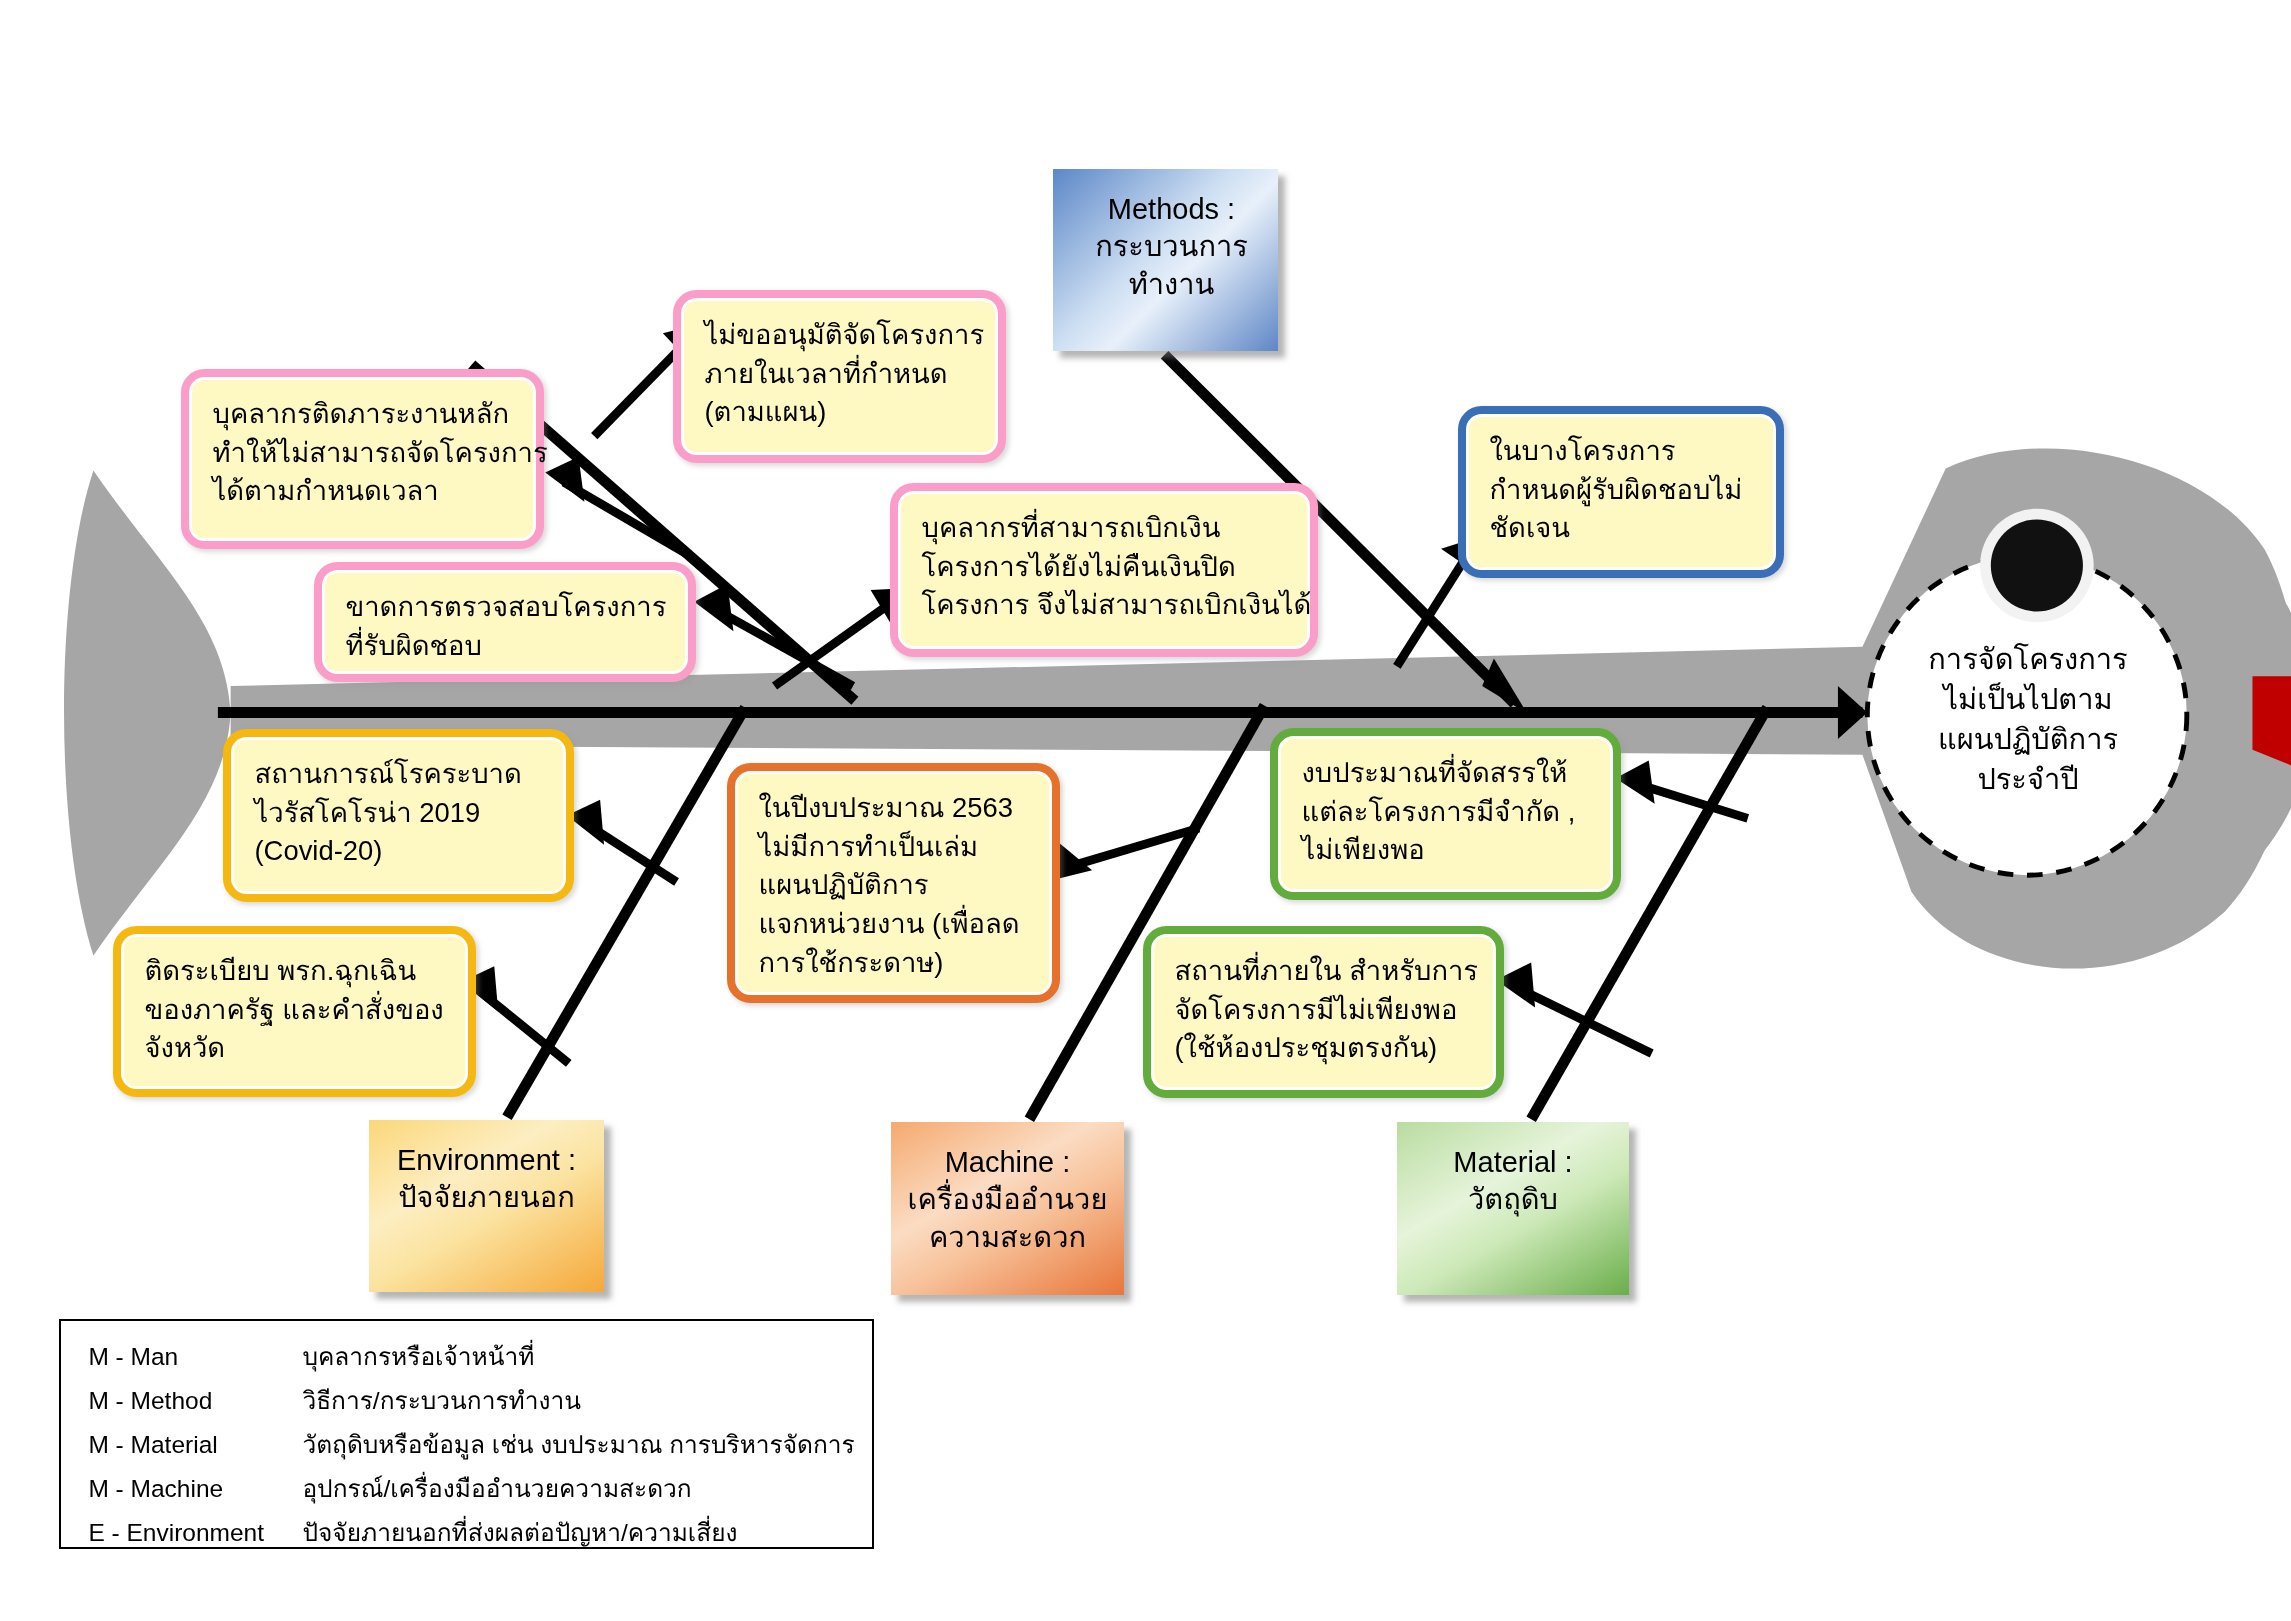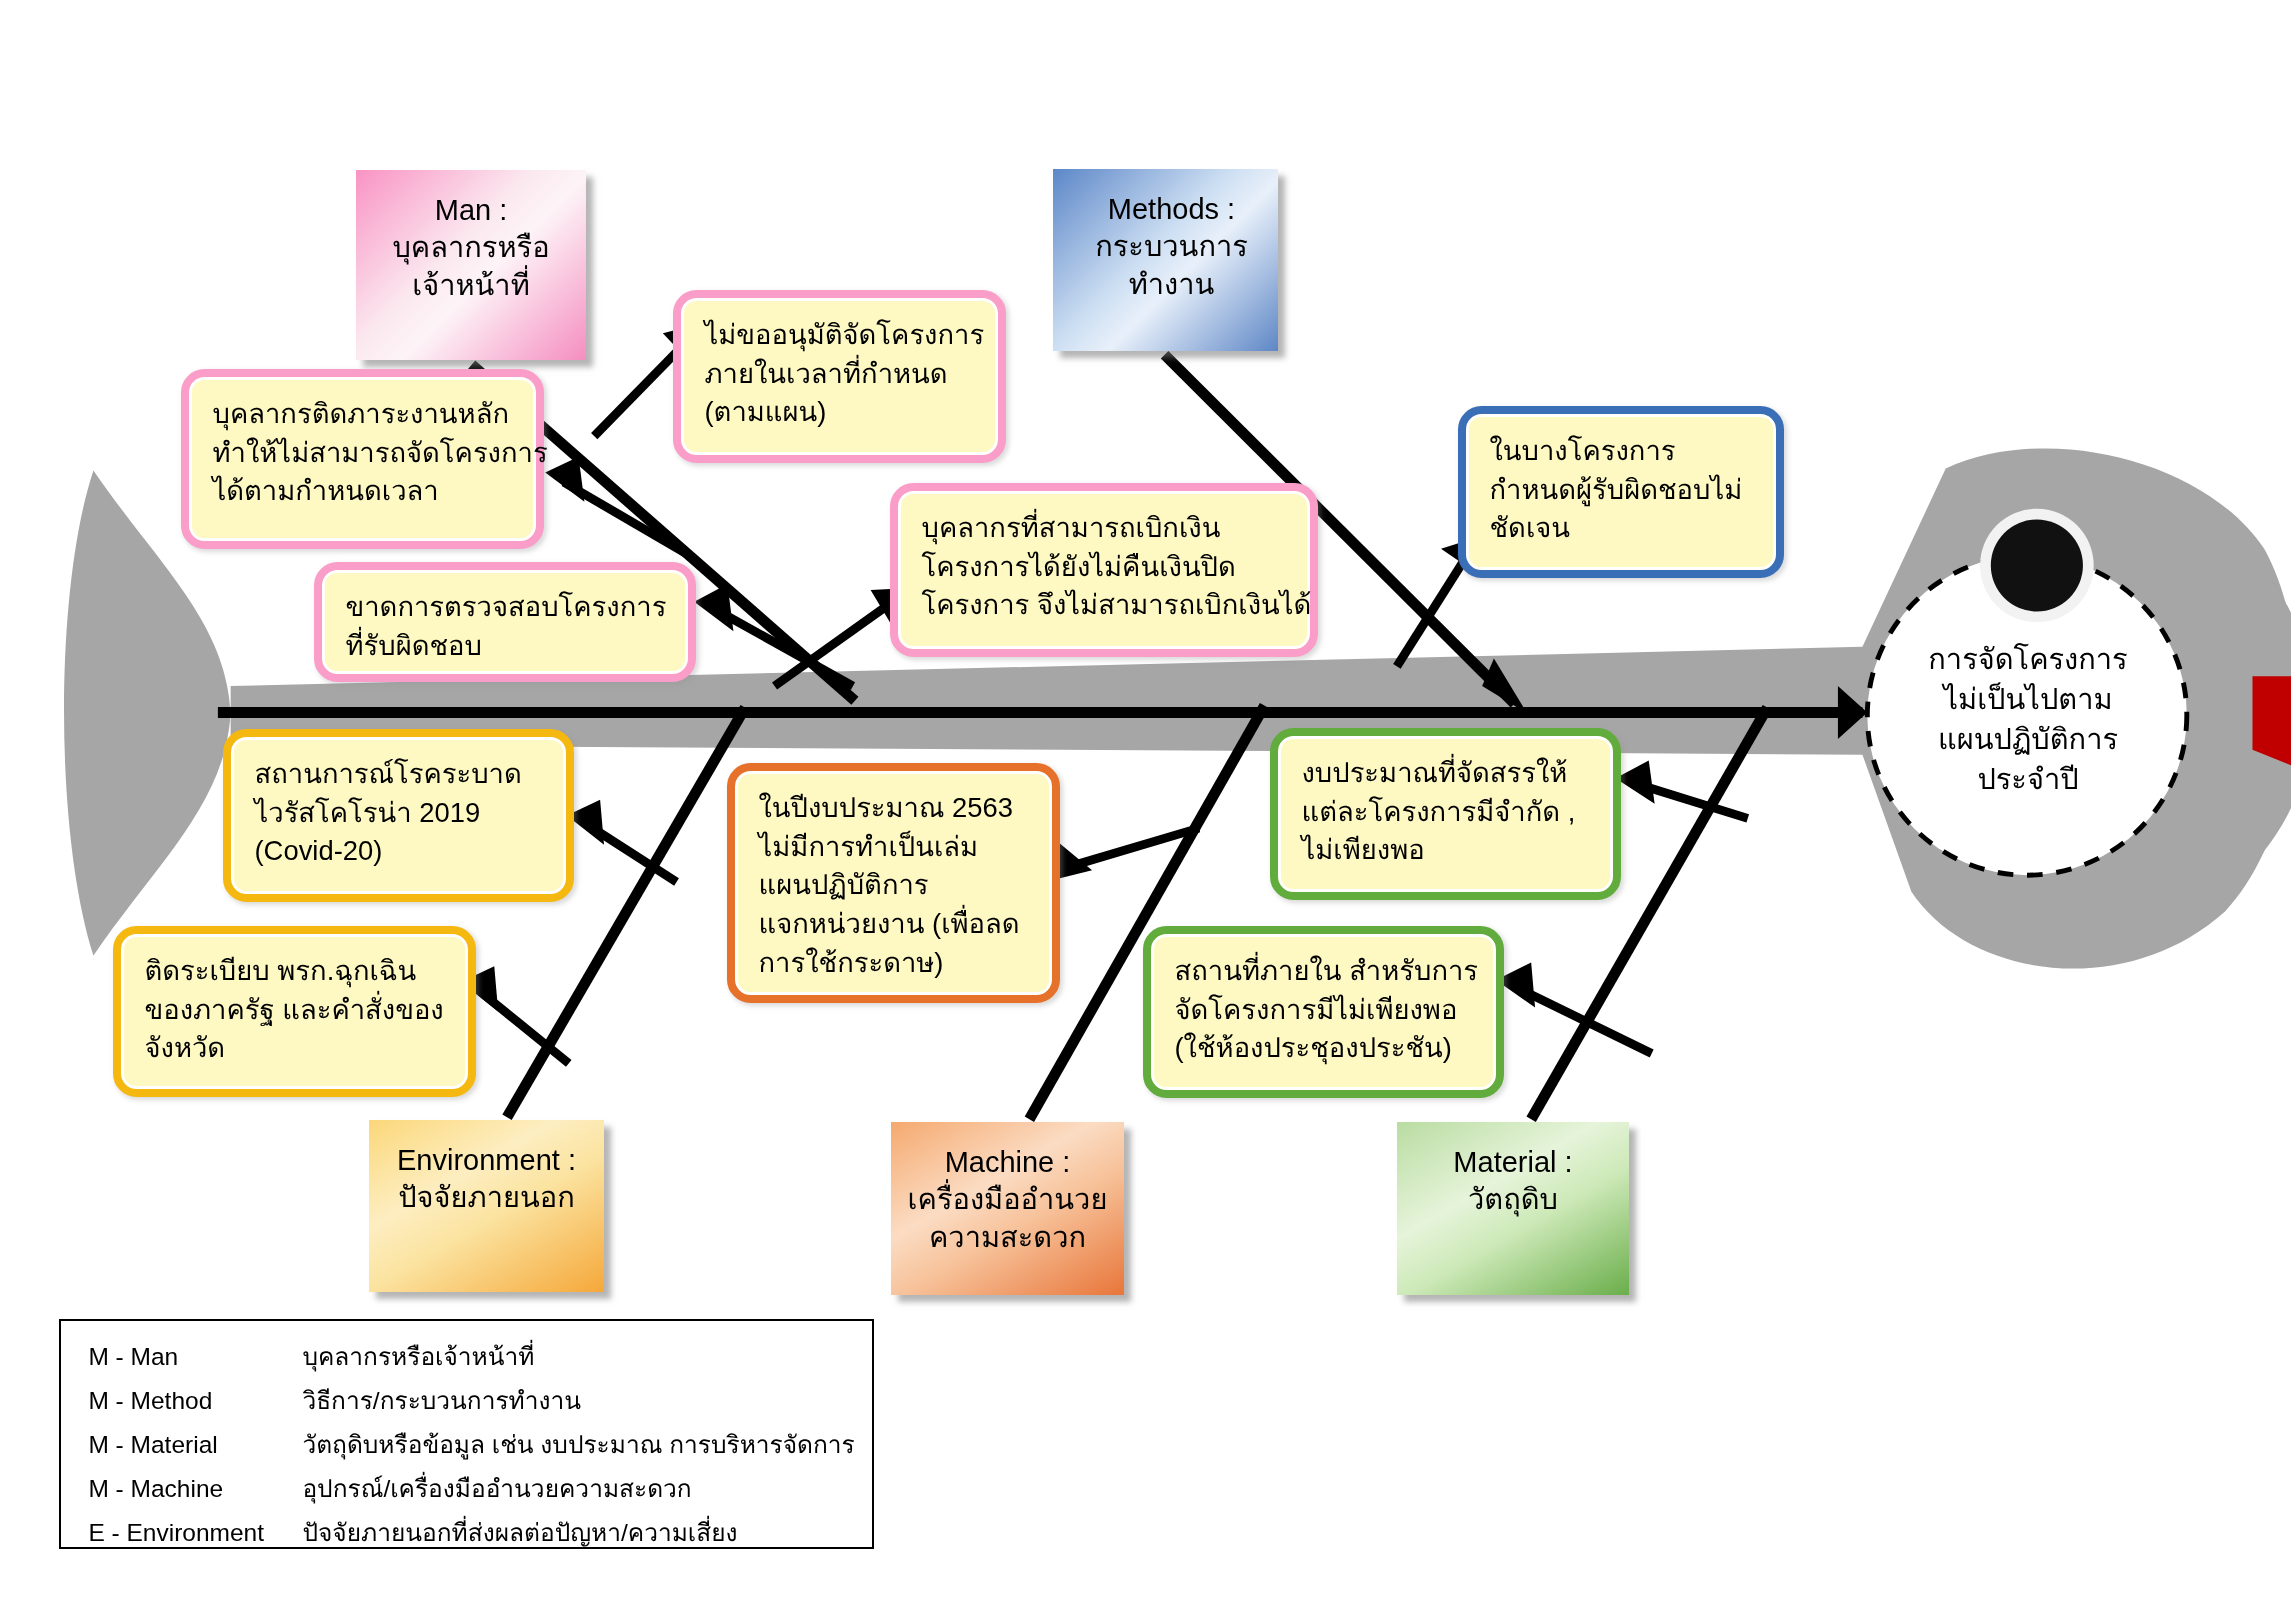"Man :" div.cat { html: <div> <span>Man :</span> <span>บุคลากรหรือ</span> <span>เจ้าหน้าที่</span> </div> -> none }
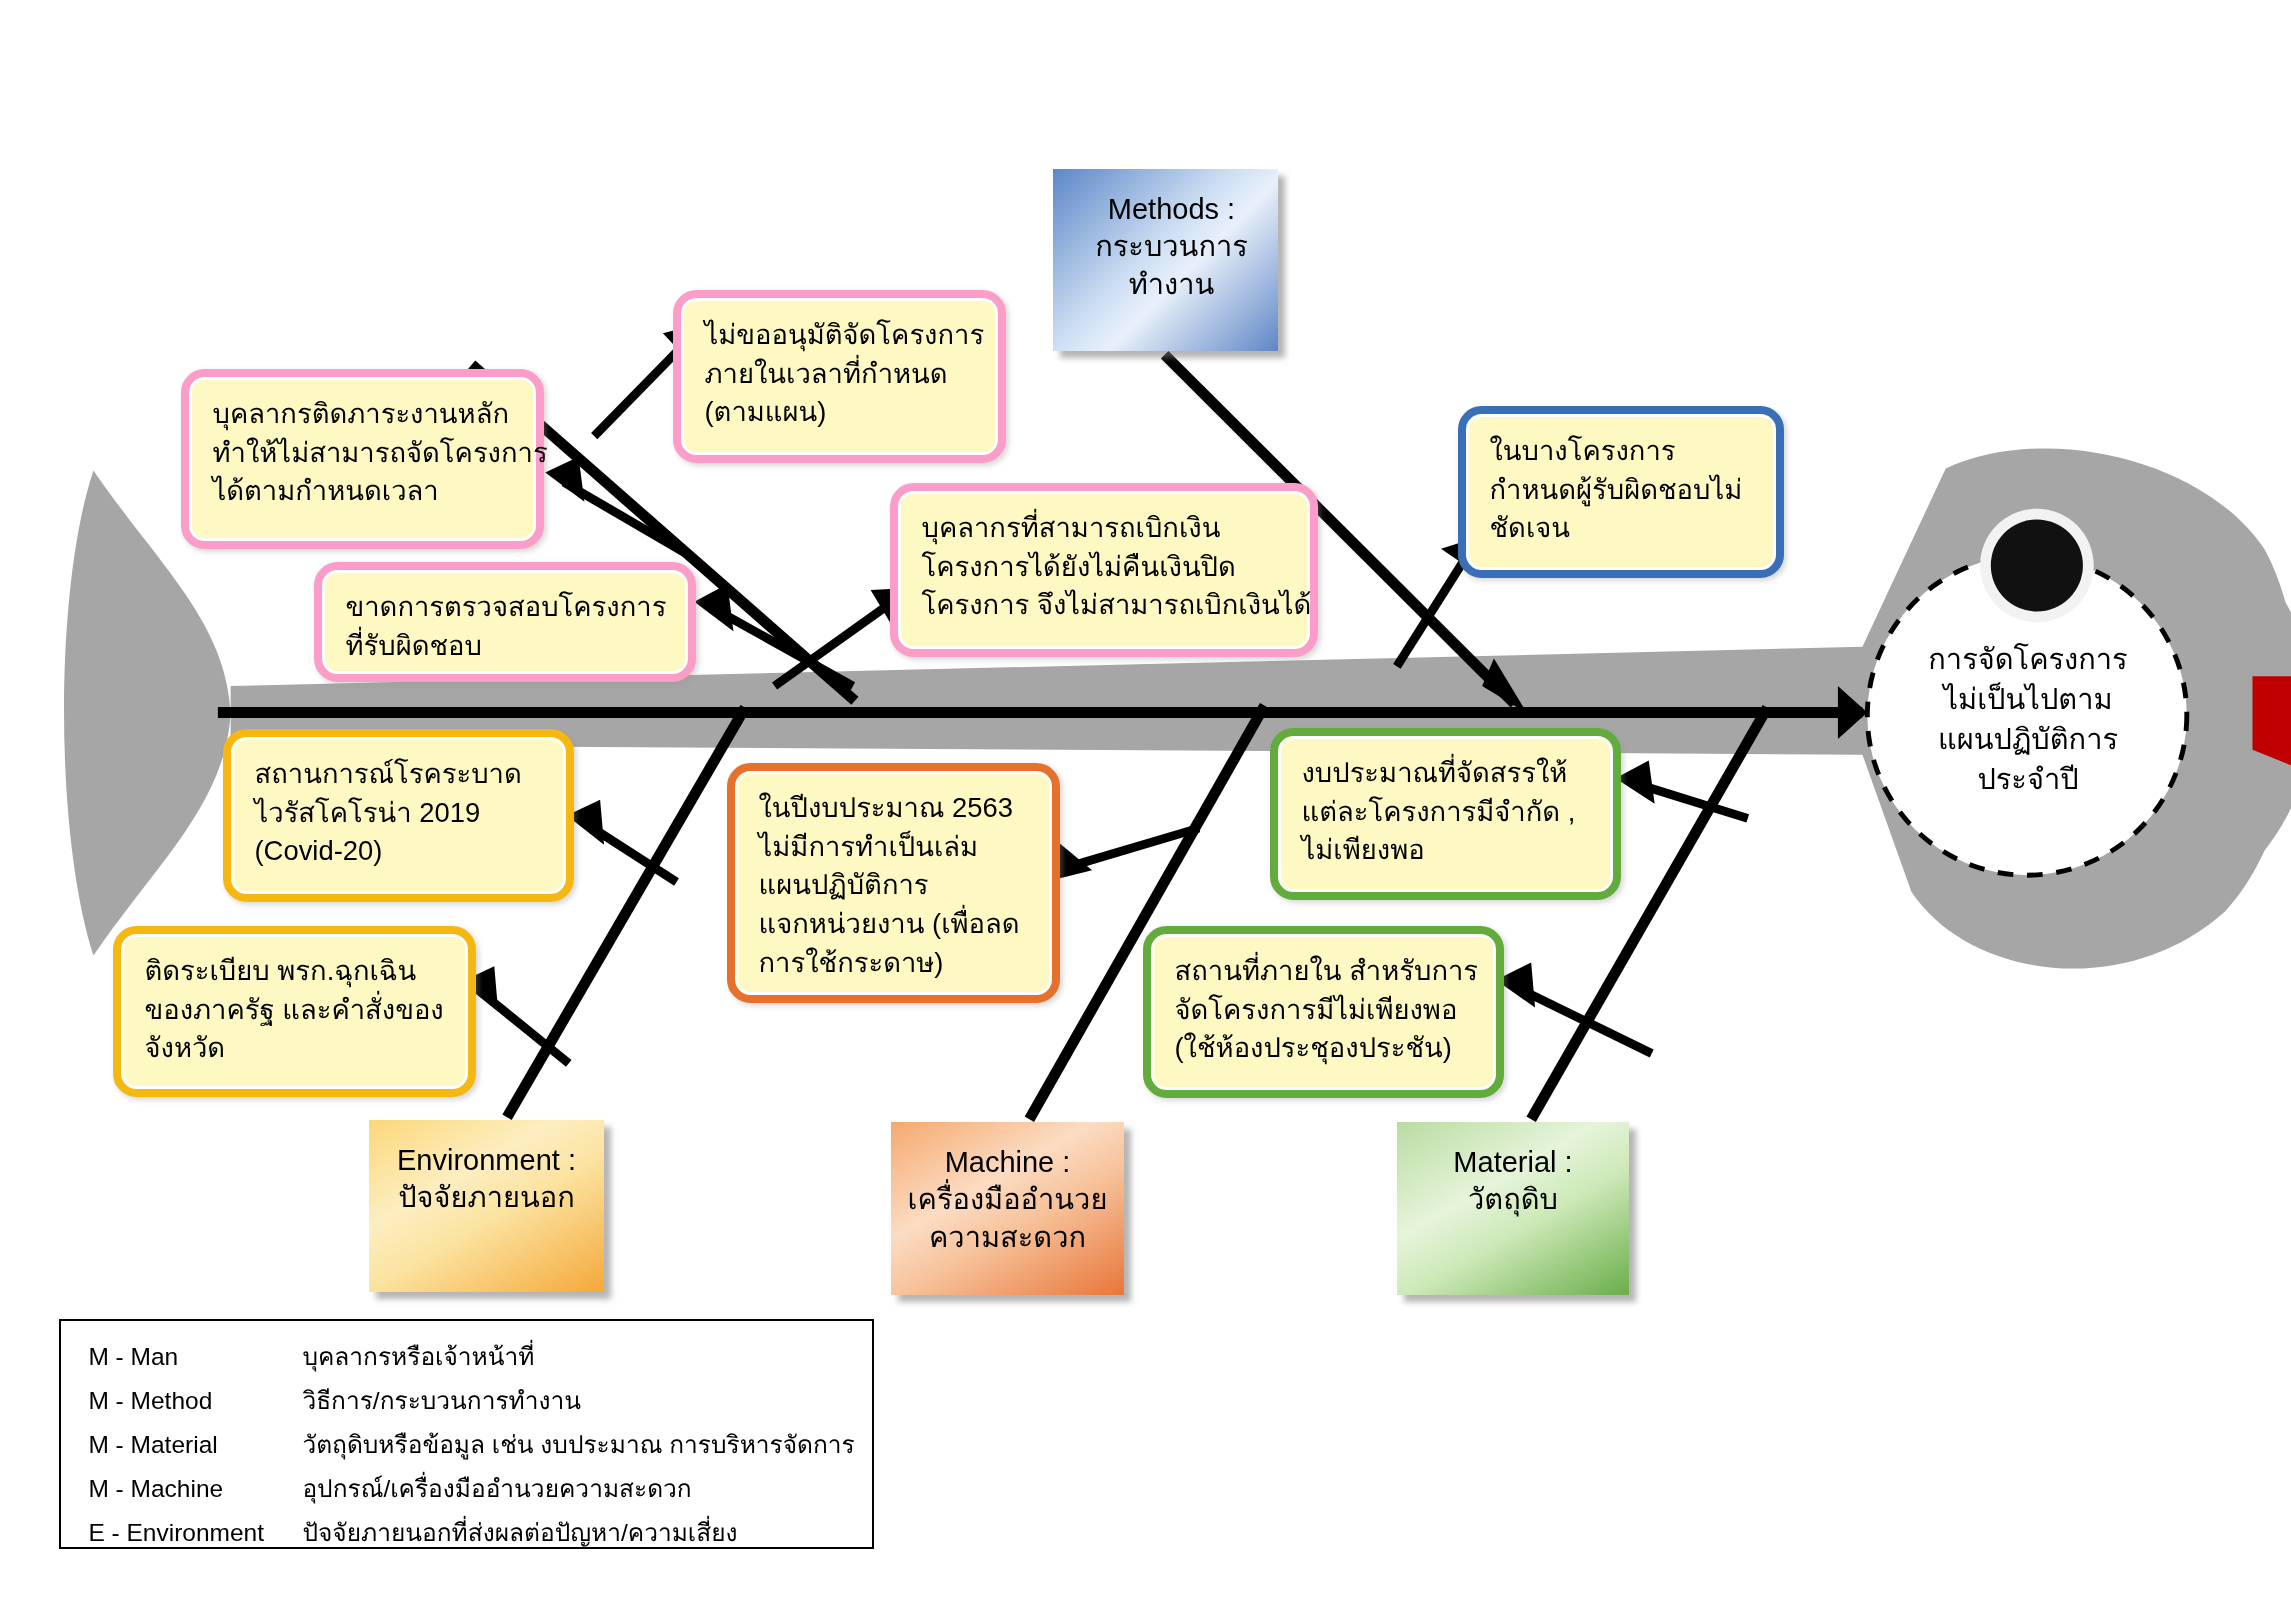"(ใช้ห้องประชุองประชัน)" span.ln { text: ใช้ห้องประชุองประชัน -> ใช้ห้องประชุมตรงกัน }
